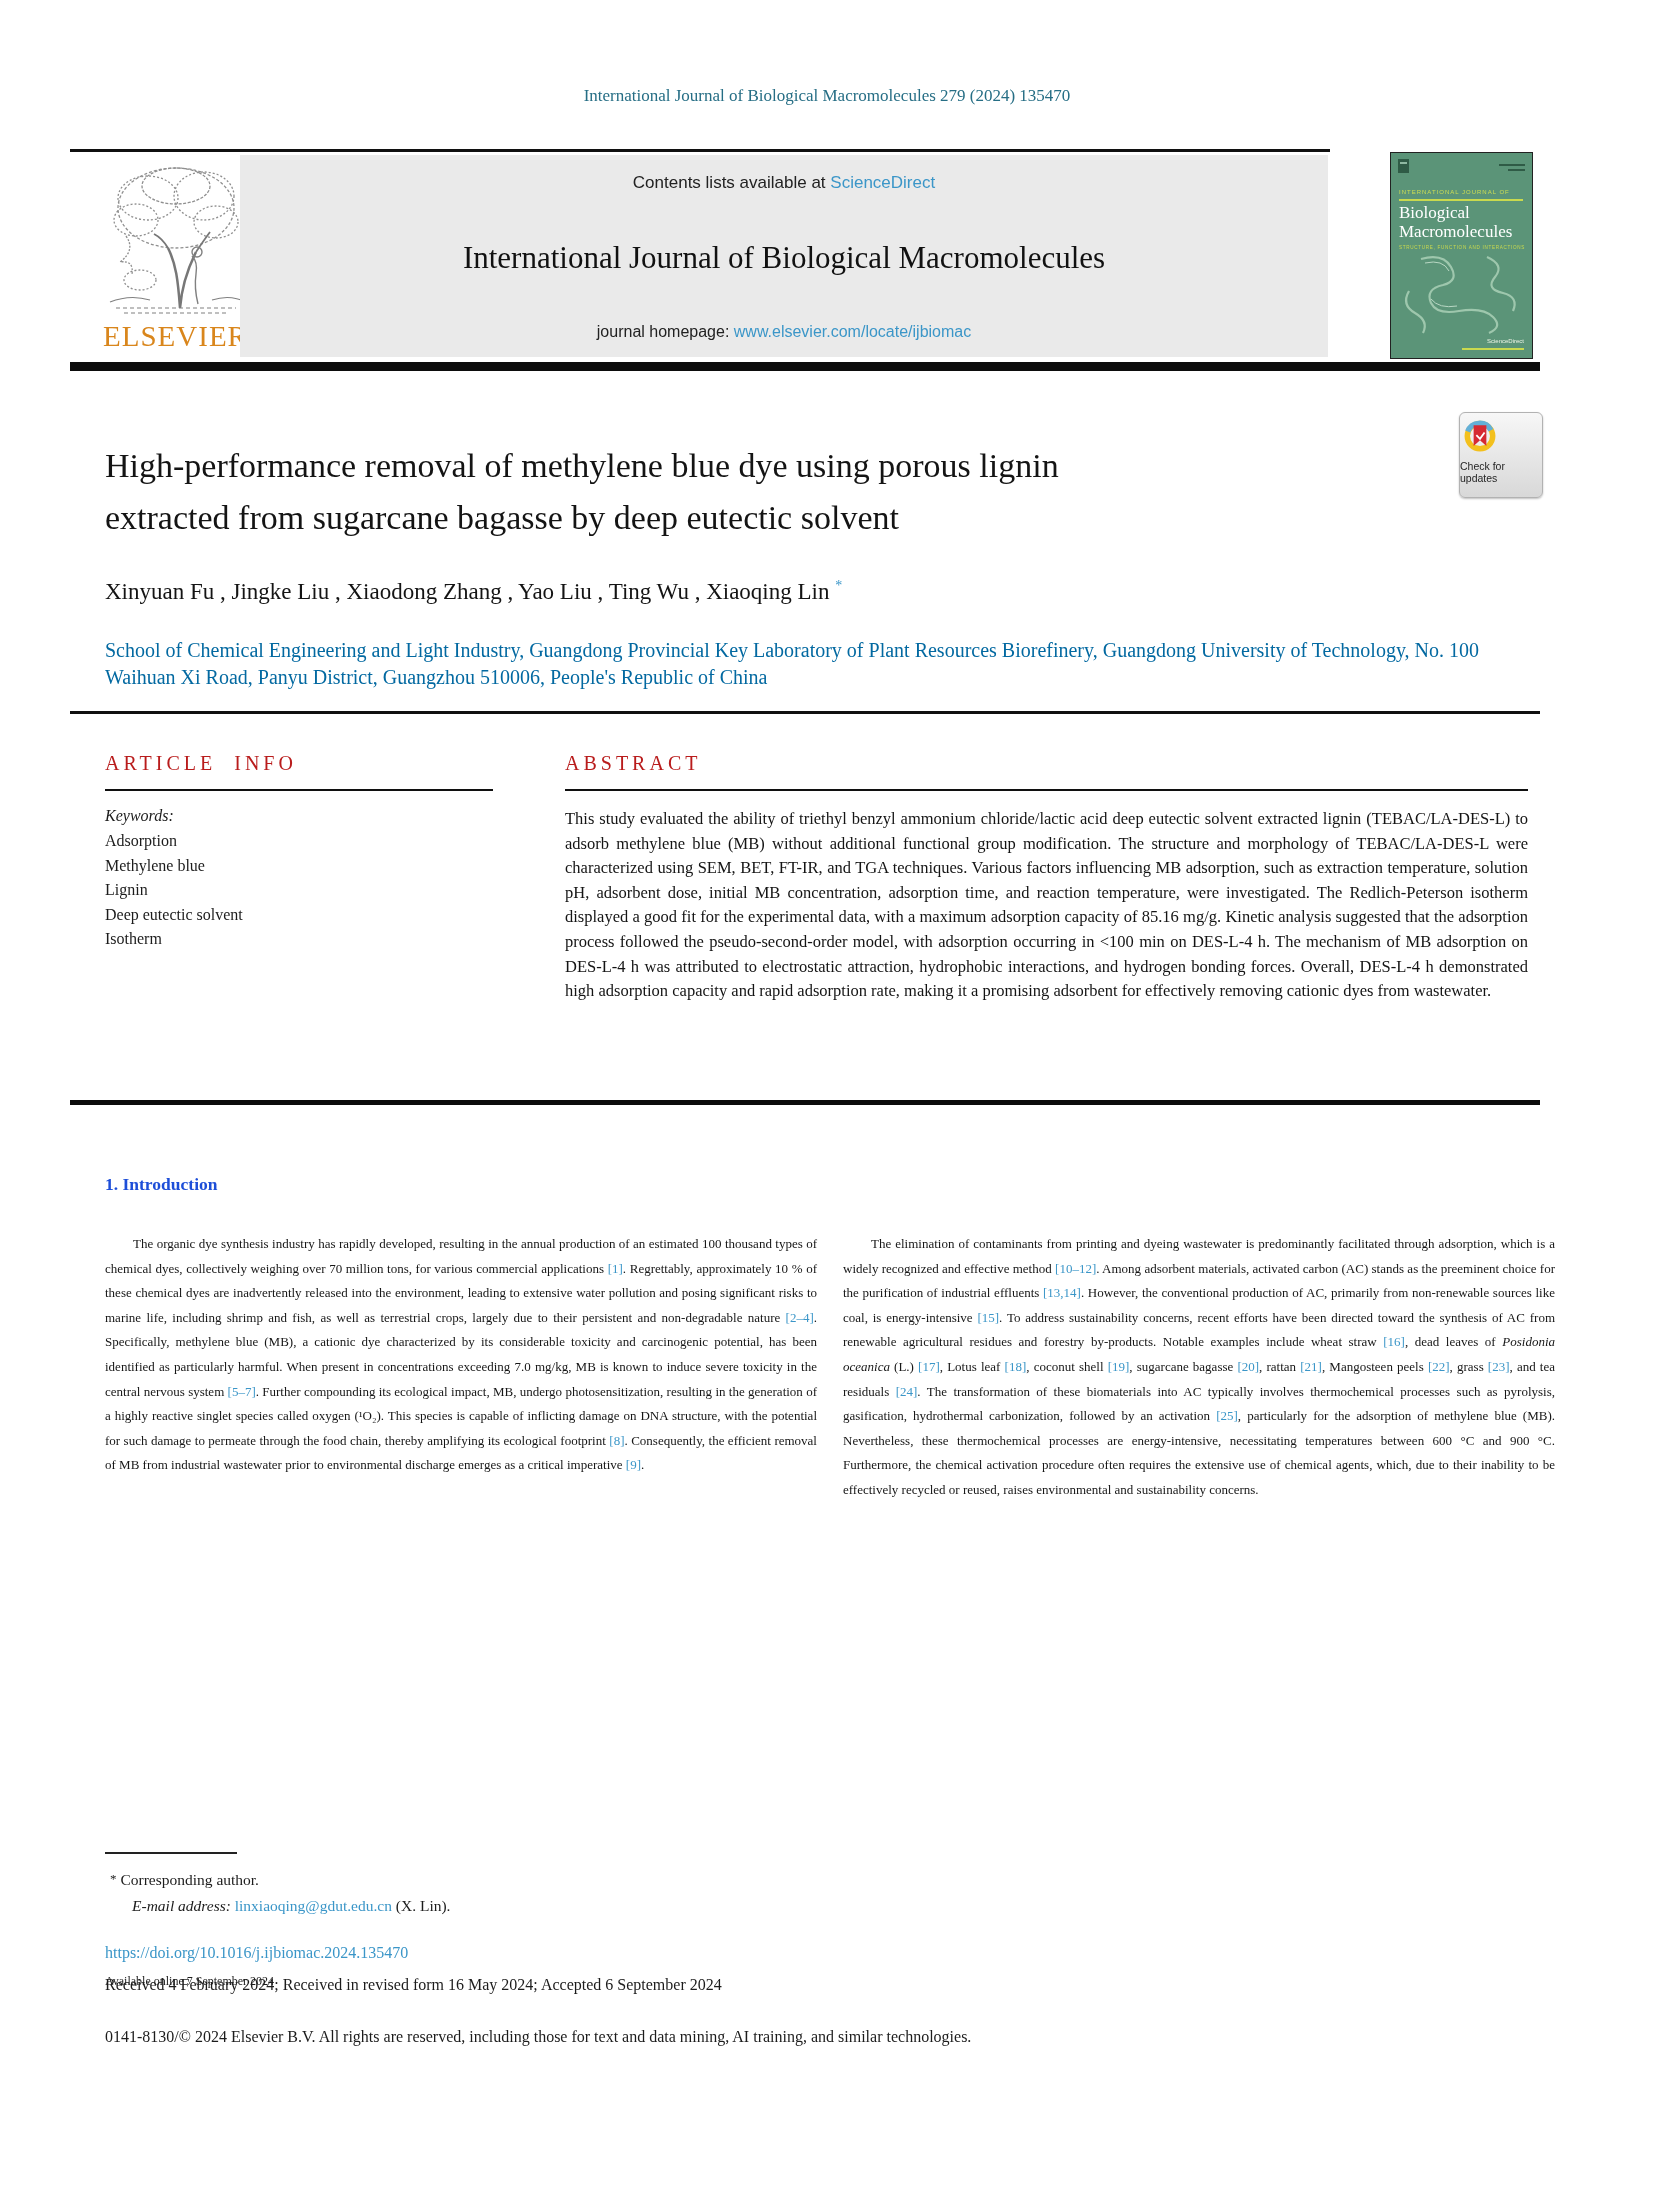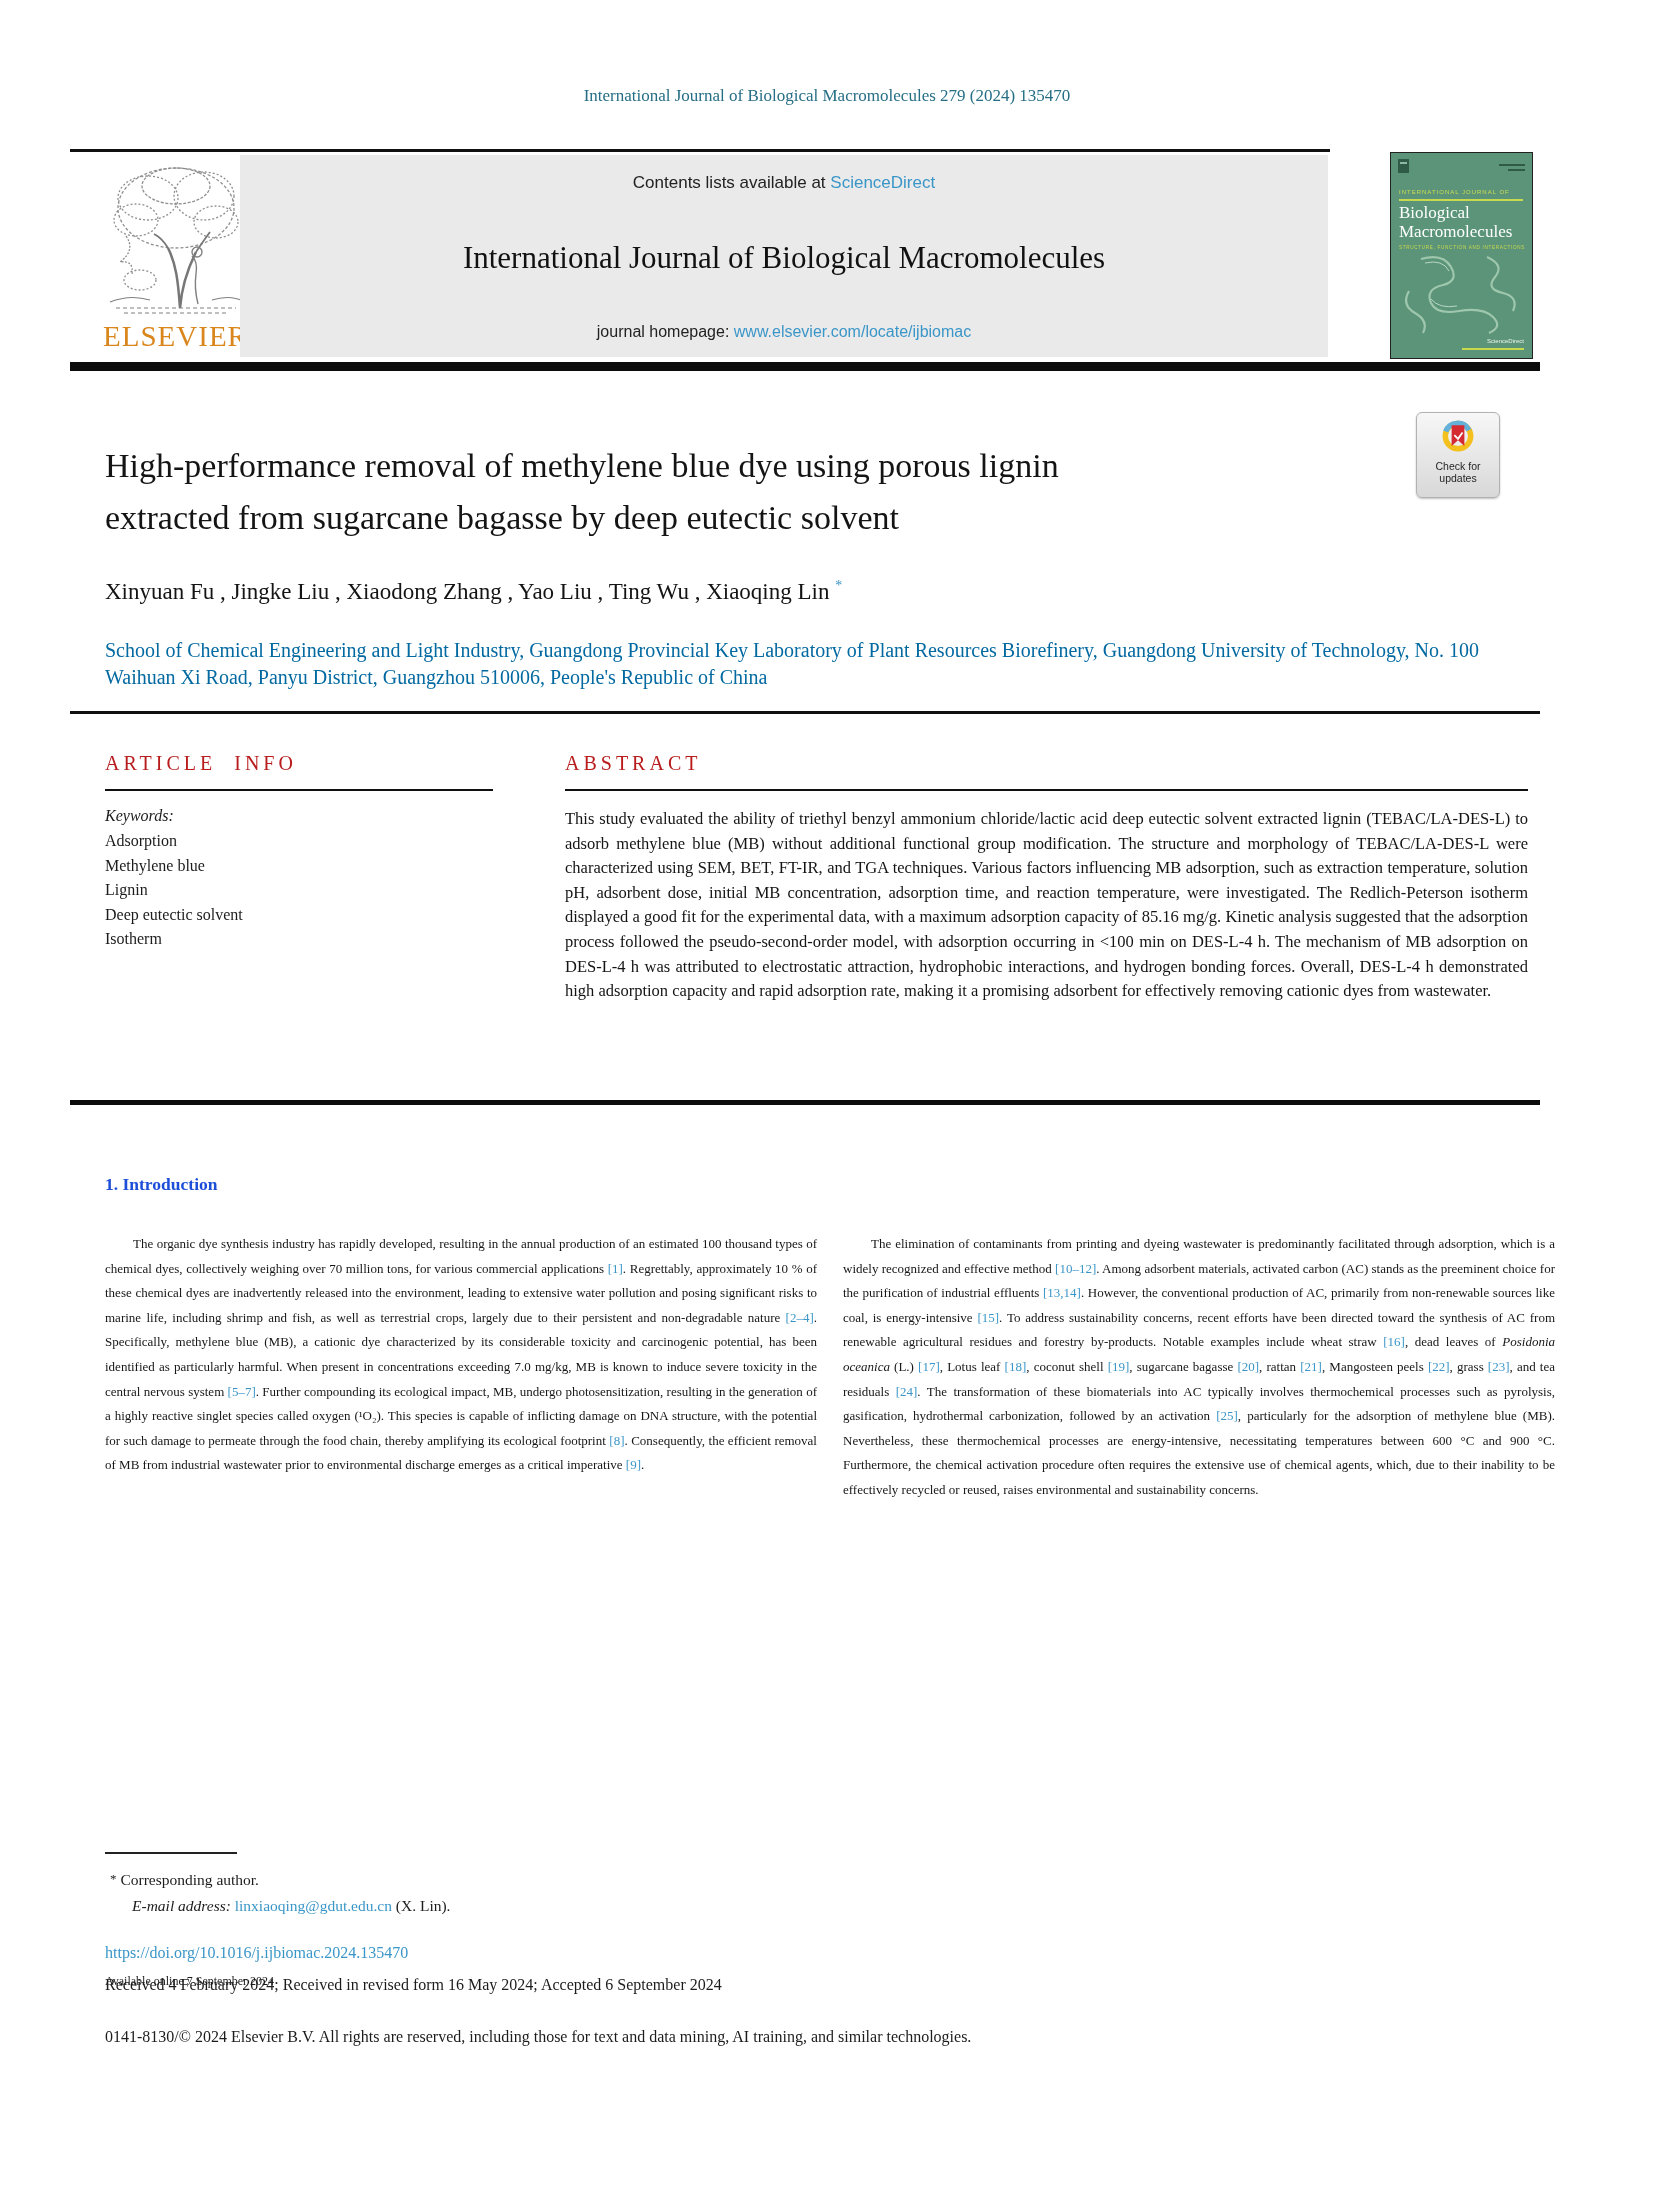"Check for" .badge { left: 1416px -> 1459px; text-align: center -> none }
